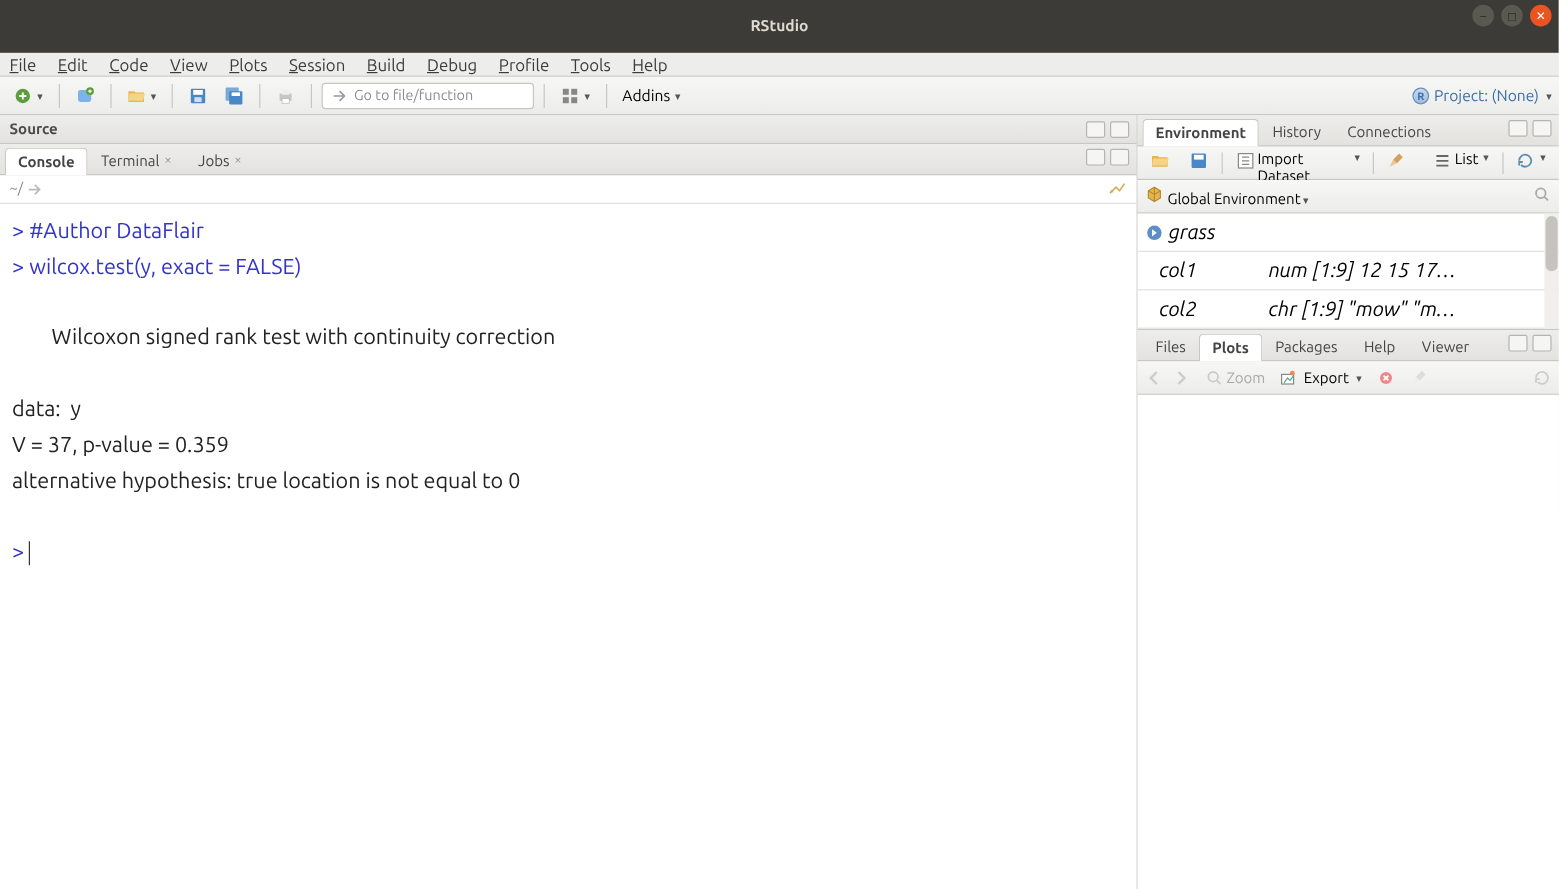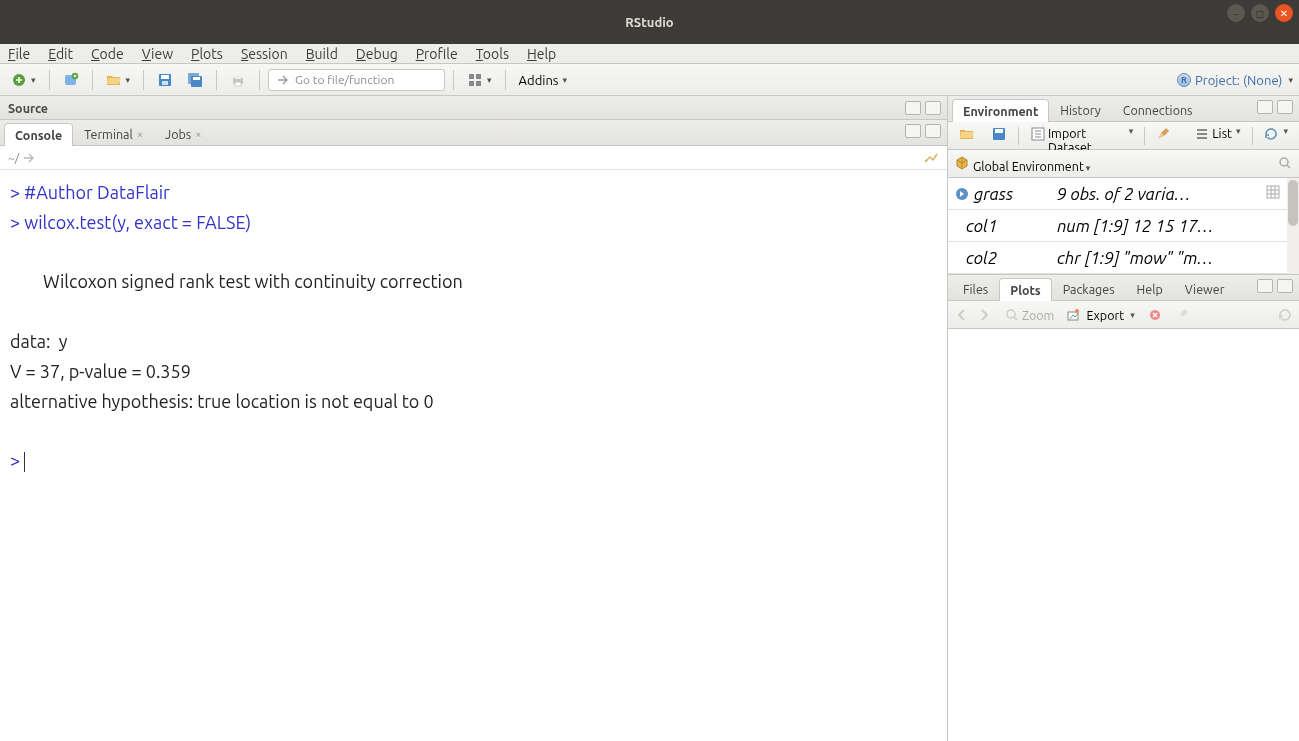"9 obs. of 2 varia…" div.cell-val { html: <div>9 obs. of 2 varia…<span> <svg> <rect></rect> <path></path> </svg> </span></div> -> none }
